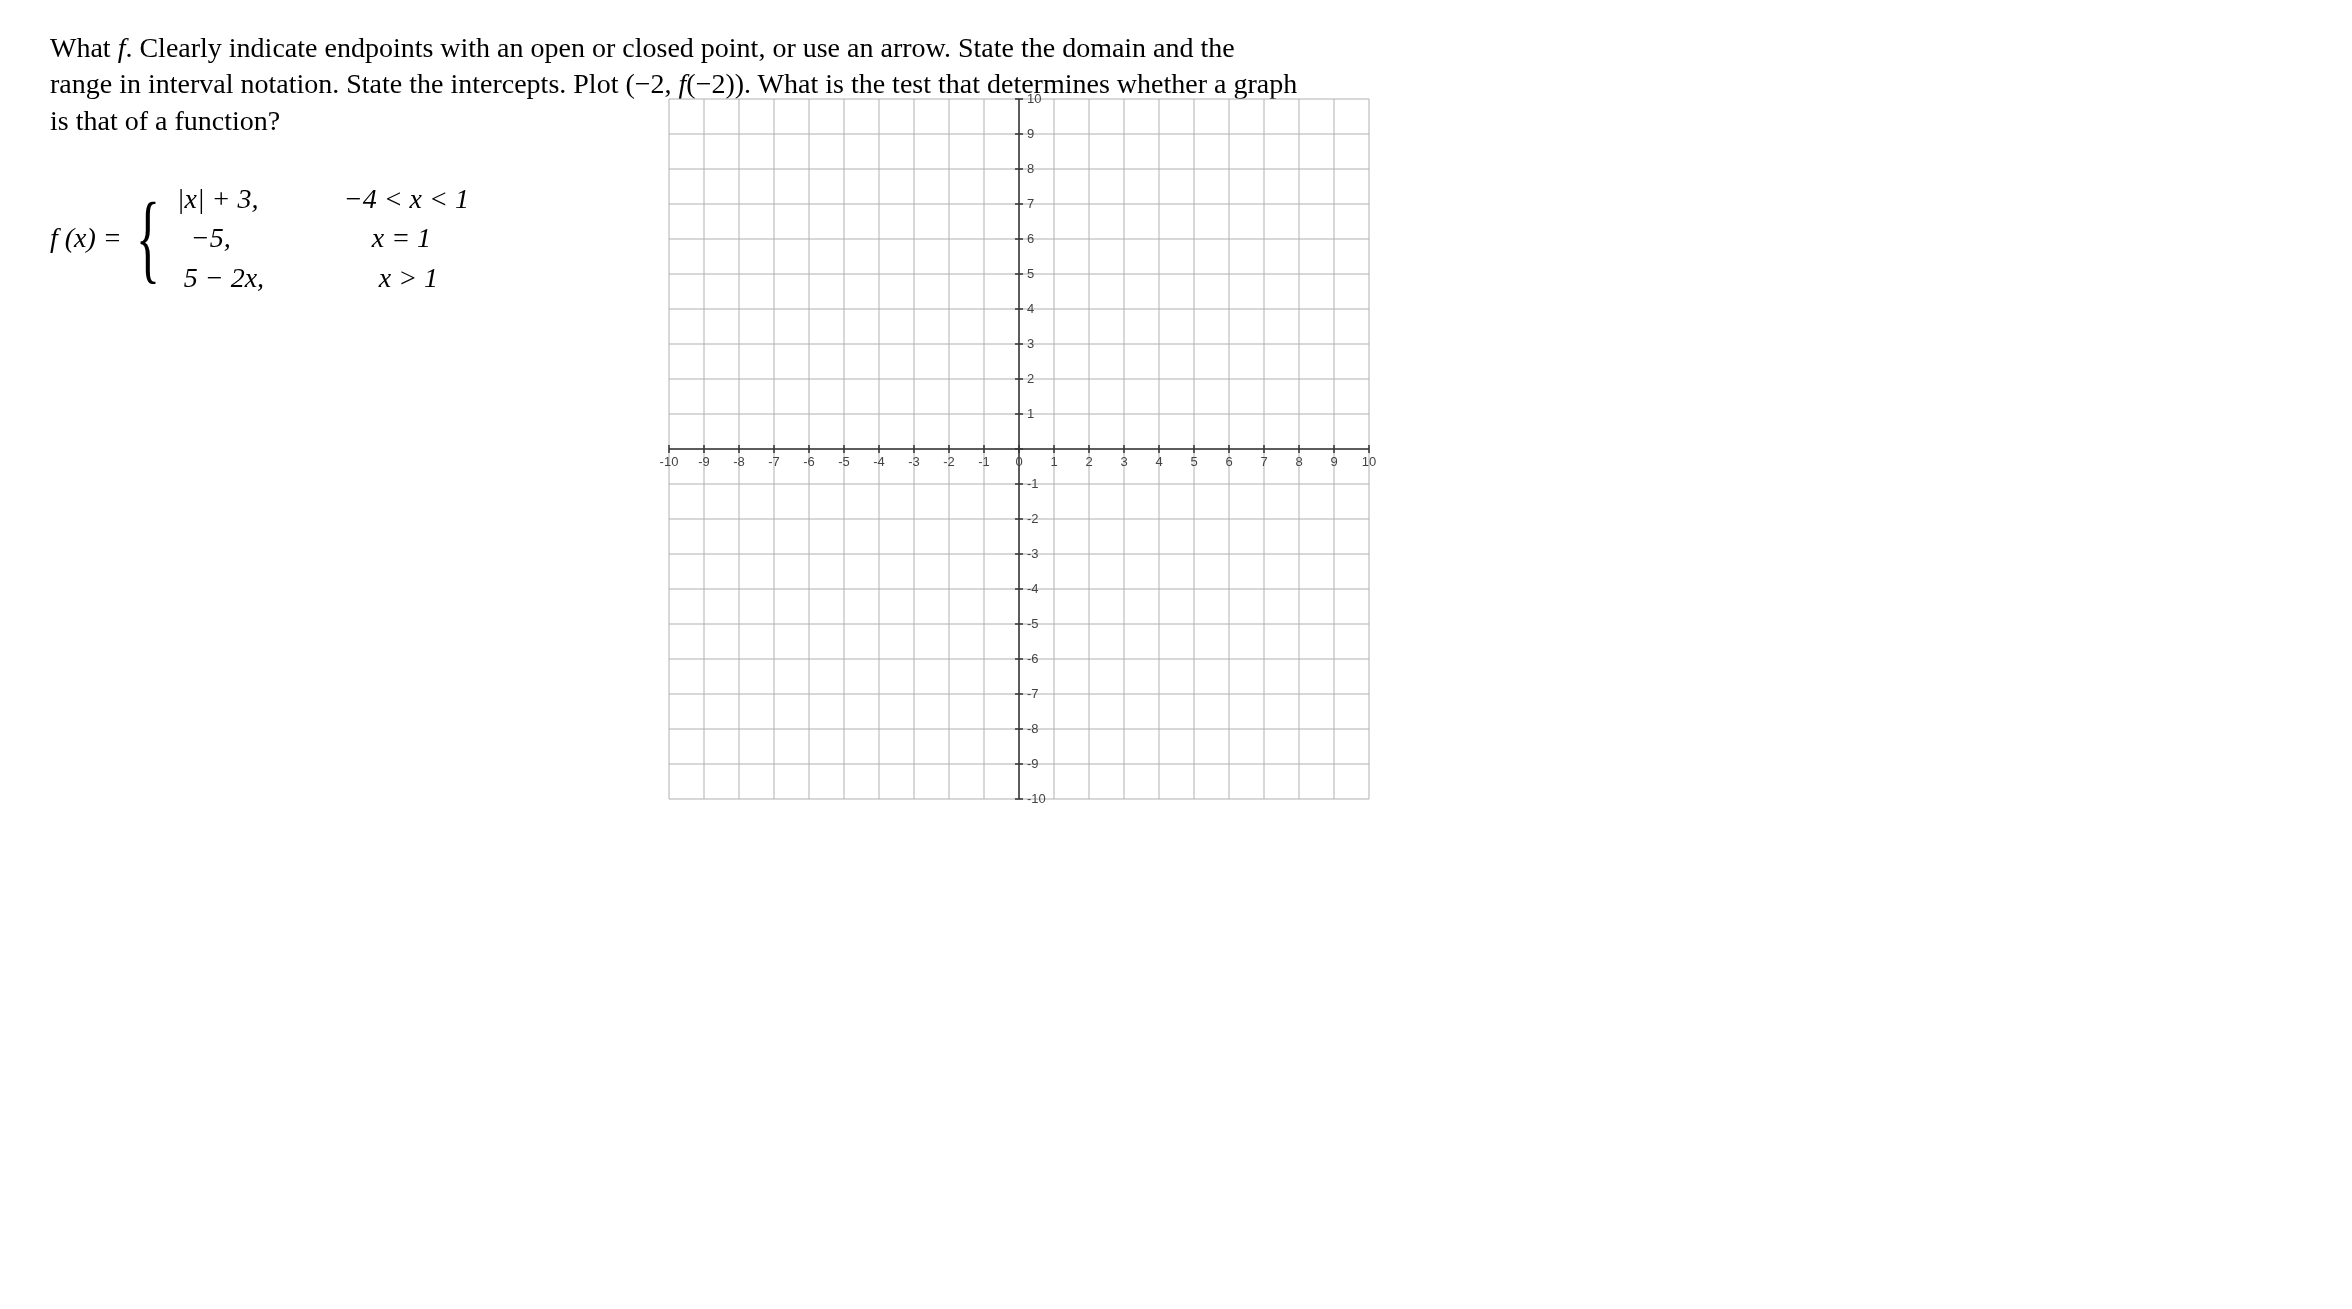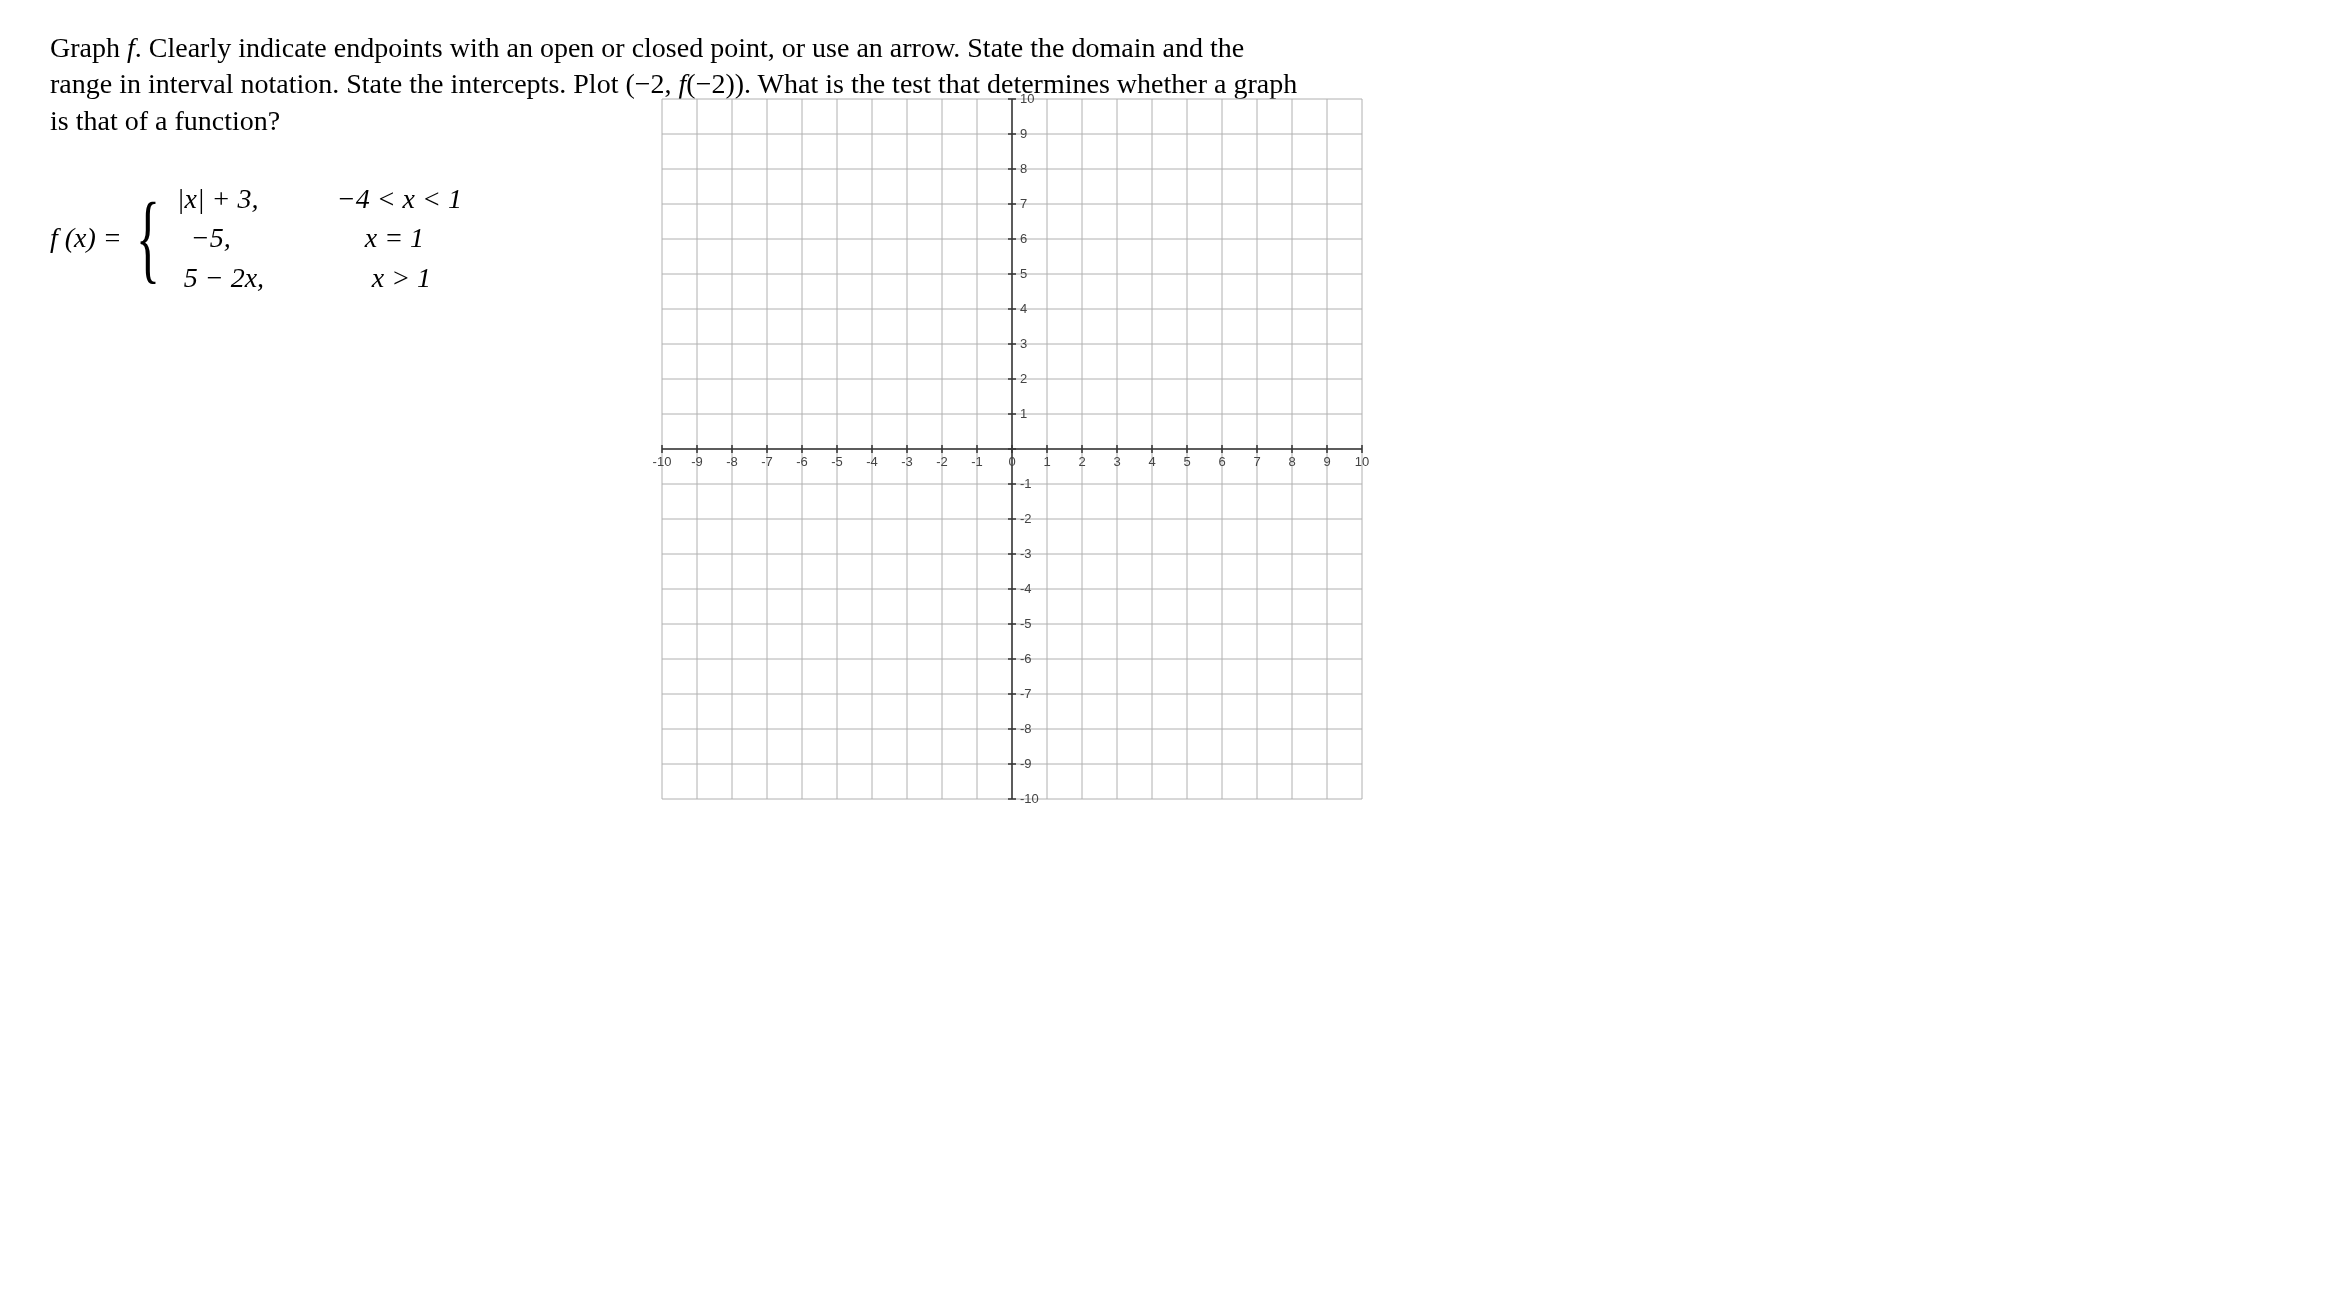"Graph" span { text: Graph -> What }
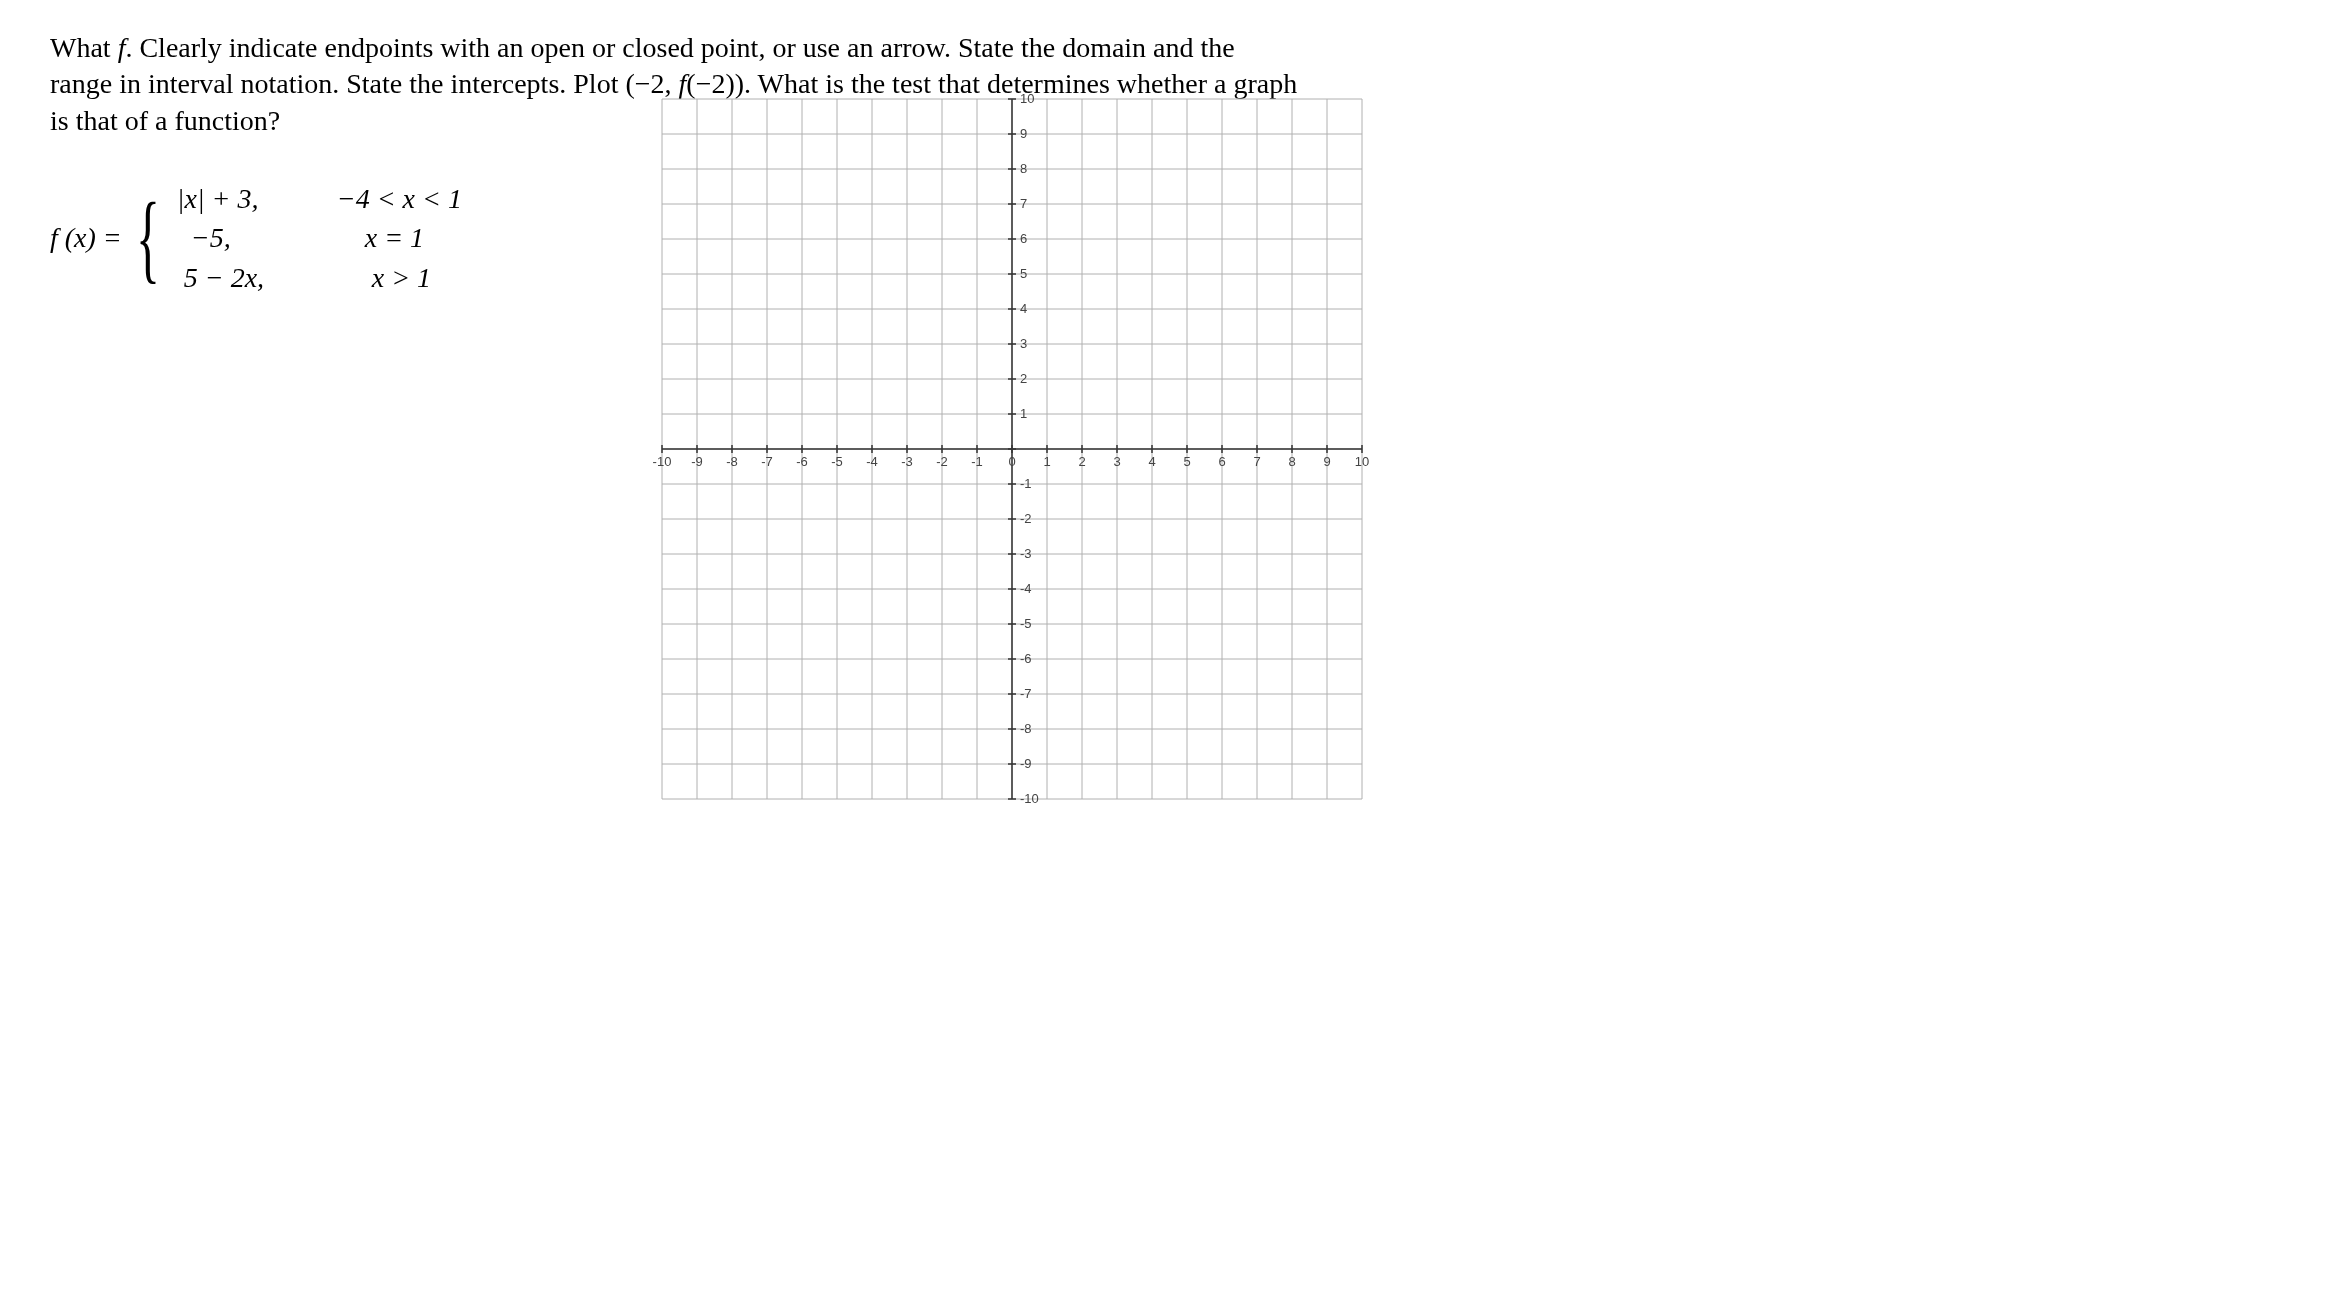"|x| + 3," .cases-row { gap: none -> 7px }
